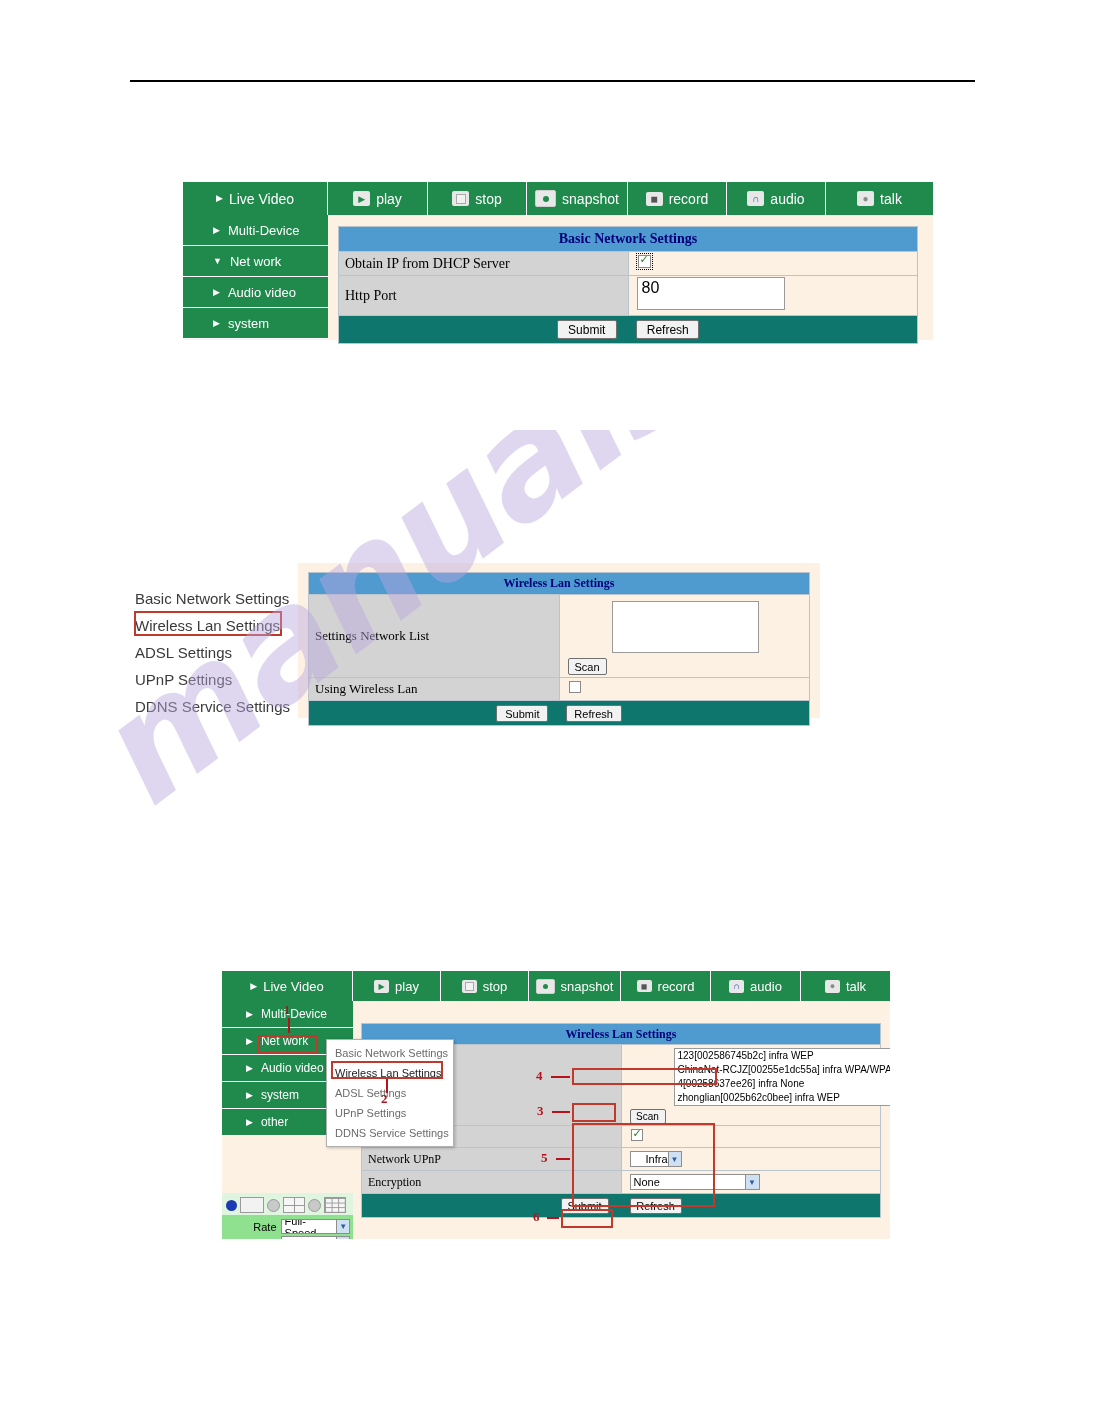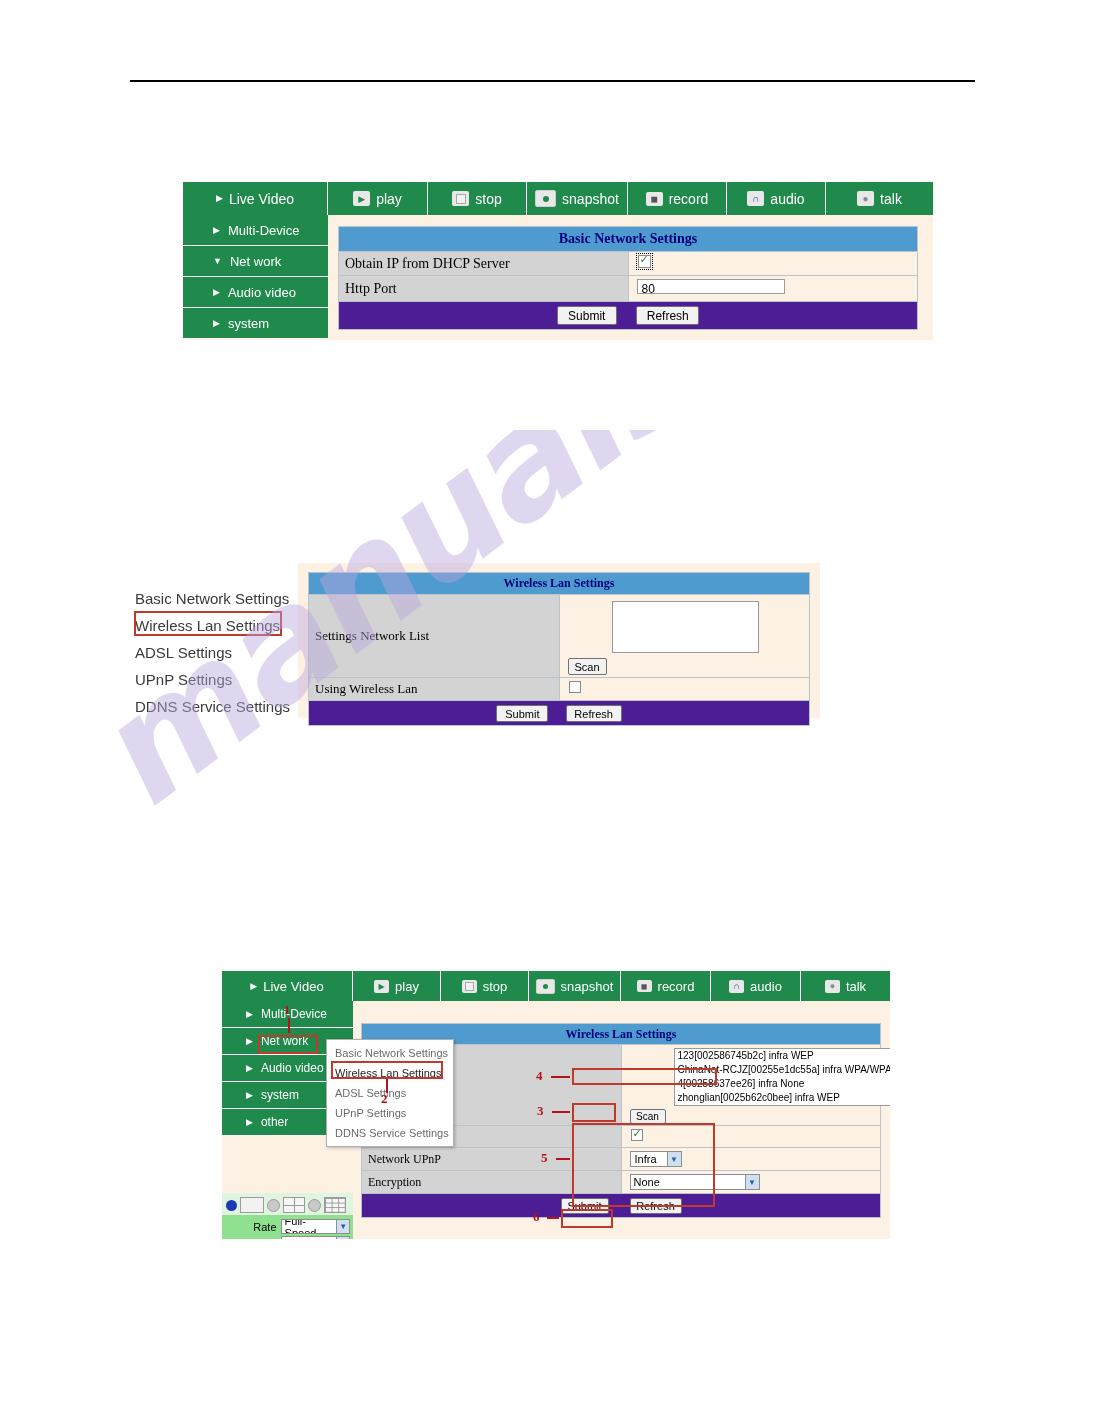"80" span.ui-input { font-size: 12px -> 16px; height: 15px -> 33px }
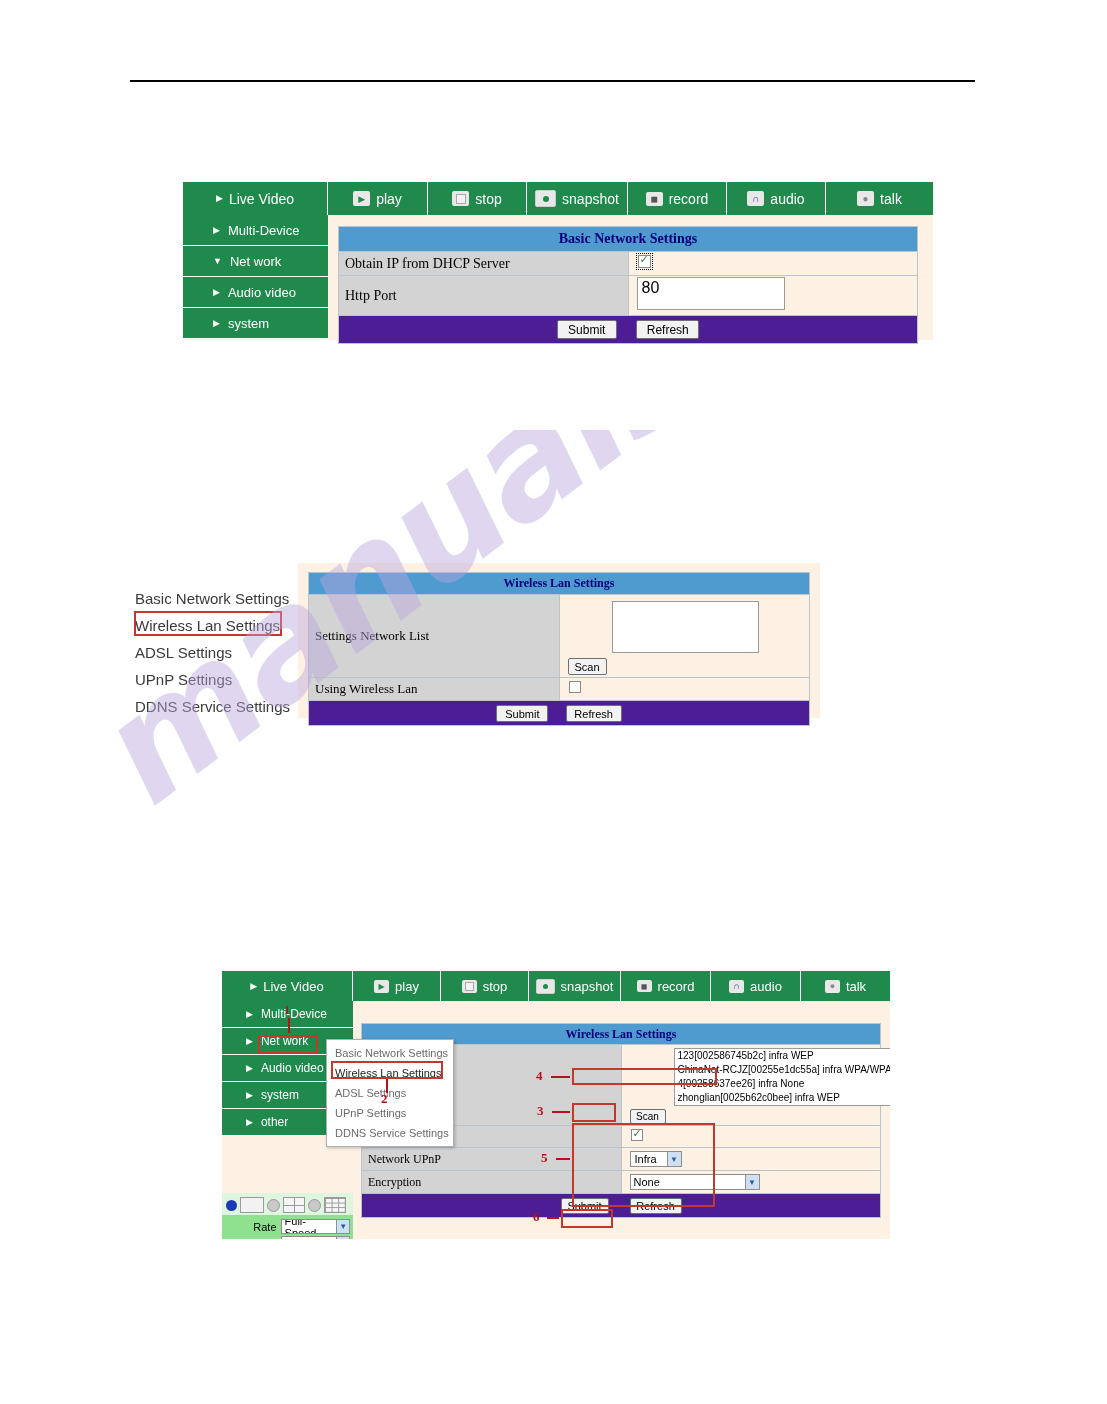"Submit Refresh" .settings td.btnrow { background: #4c1d95 -> #0f766e }
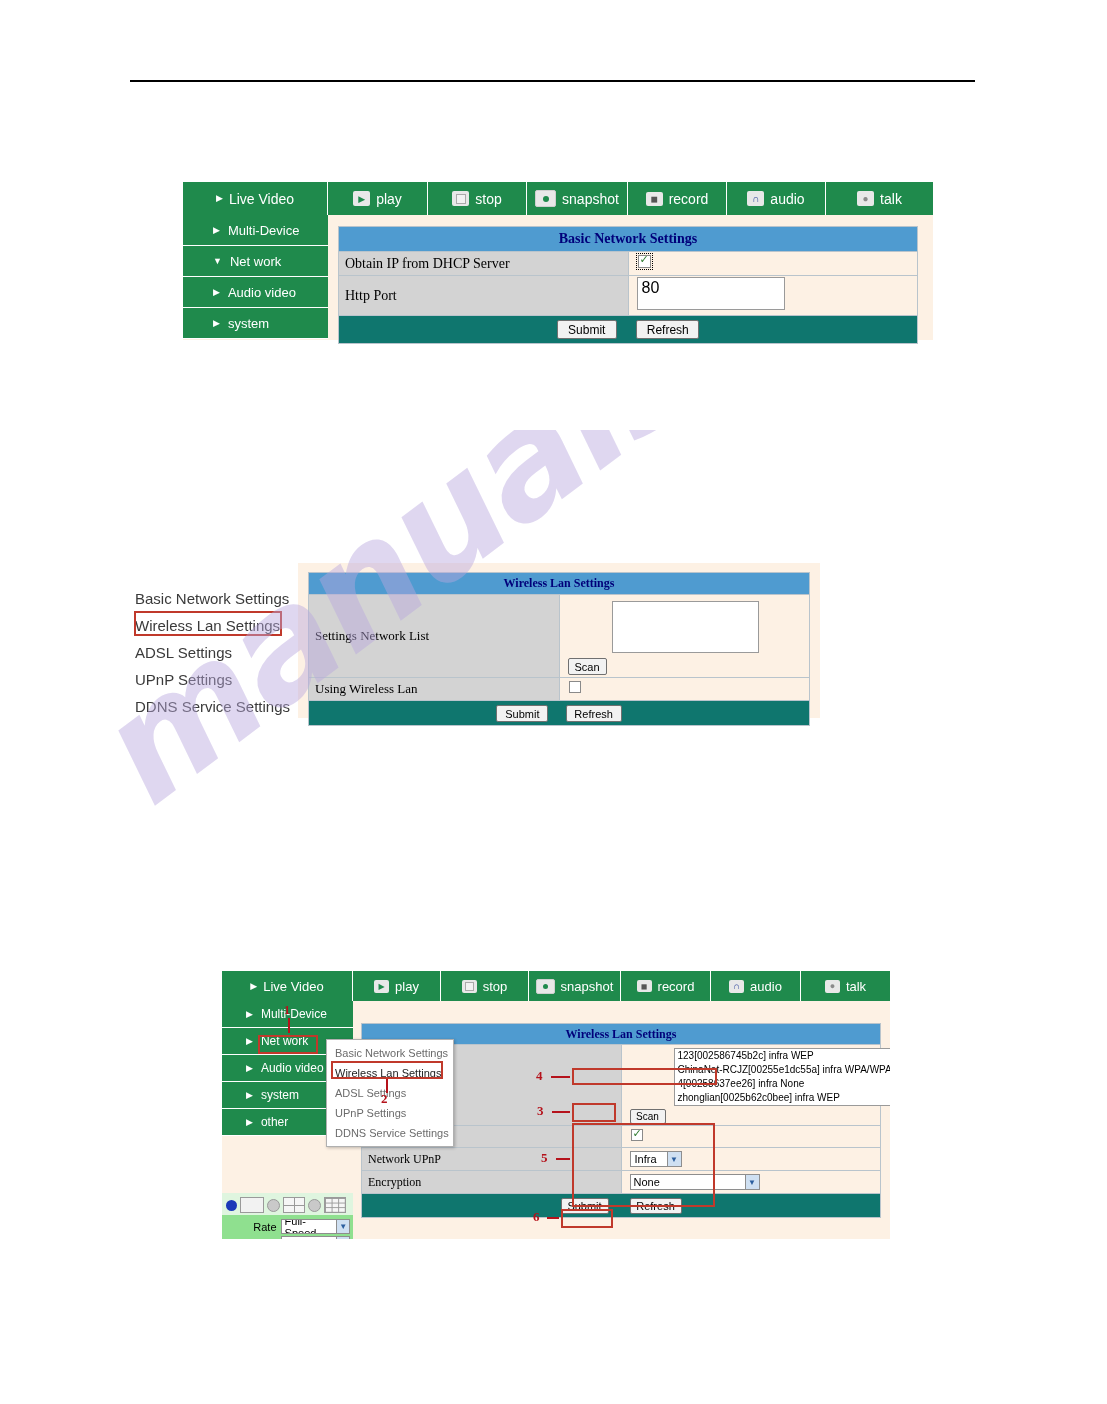"Infra" span { padding-left: 4px -> 15px }
